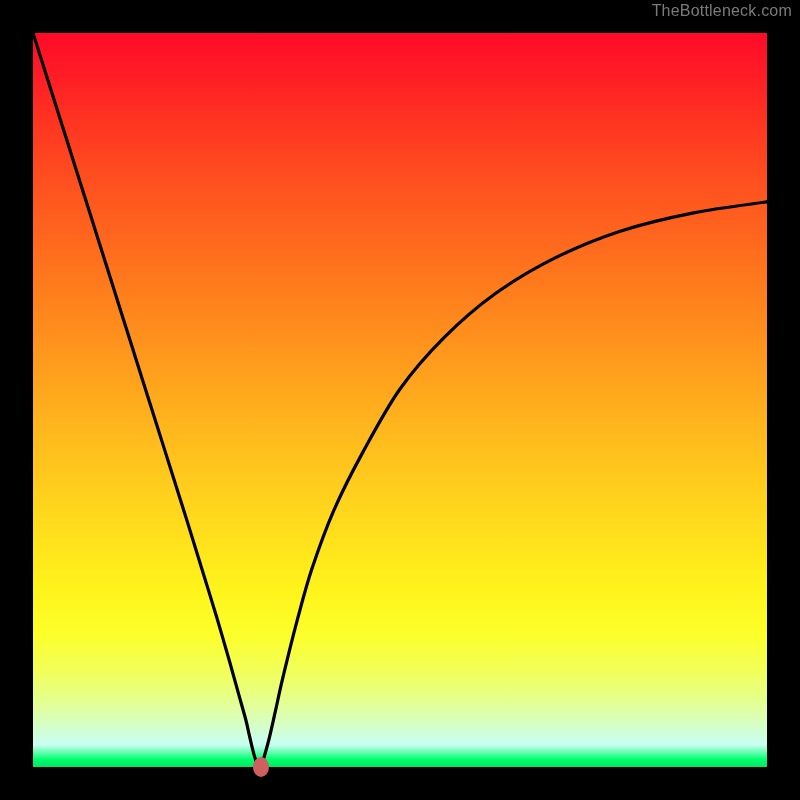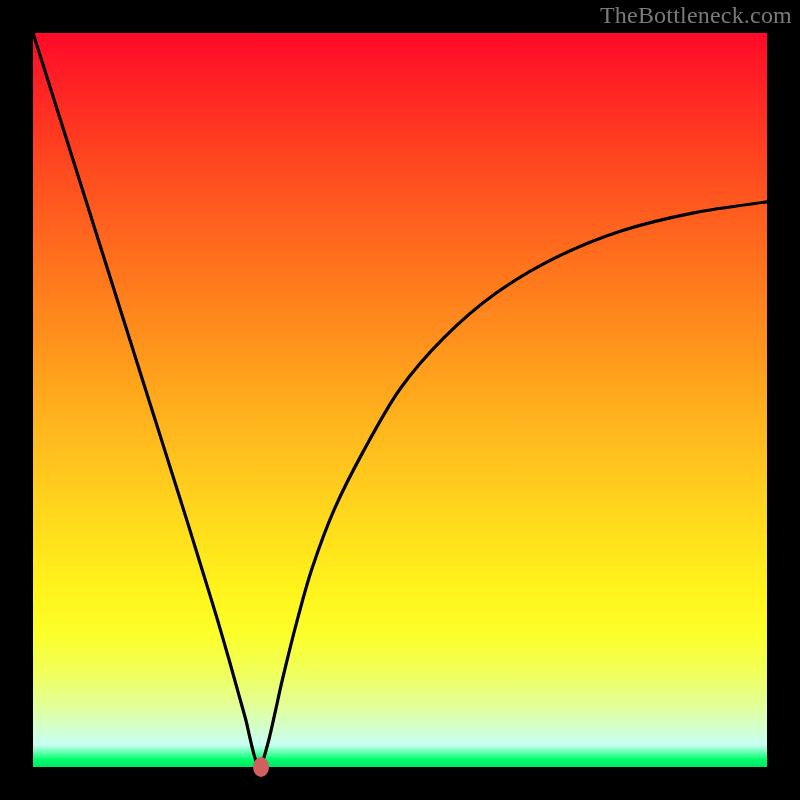"TheBottleneck.com" .watermark { font-family: Liberation Serif, serif -> Liberation Sans, sans-serif; font-size: 24px -> 16px }
